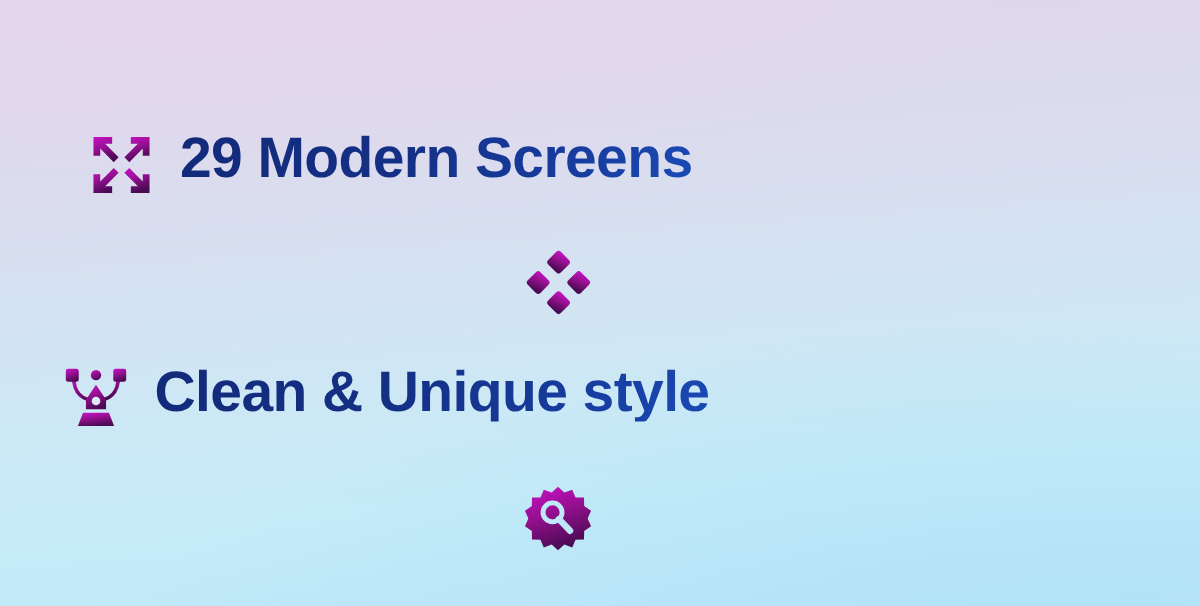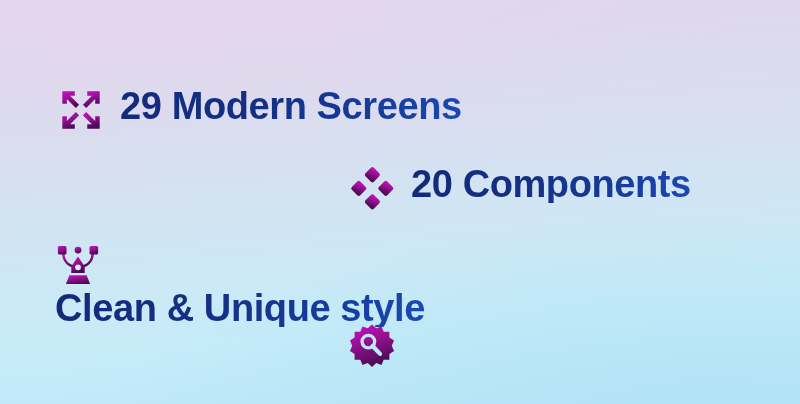"20 Components" span.feature-label { html: <span>20 Components</span> -> none }
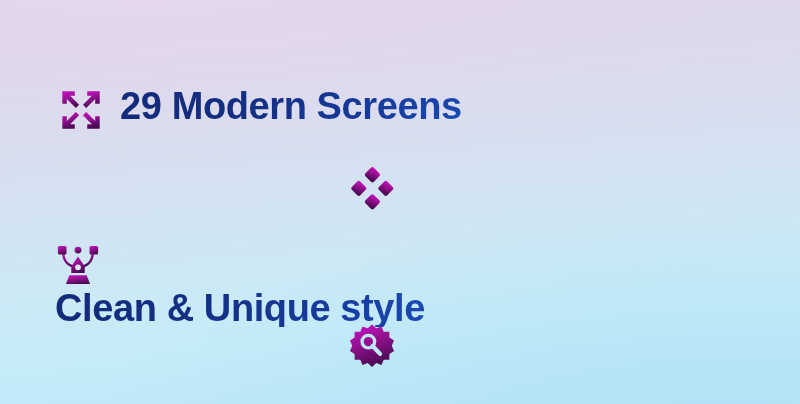"Clean & Unique style" #row-style { flex-direction: column -> none; left: 55px -> 41px }
